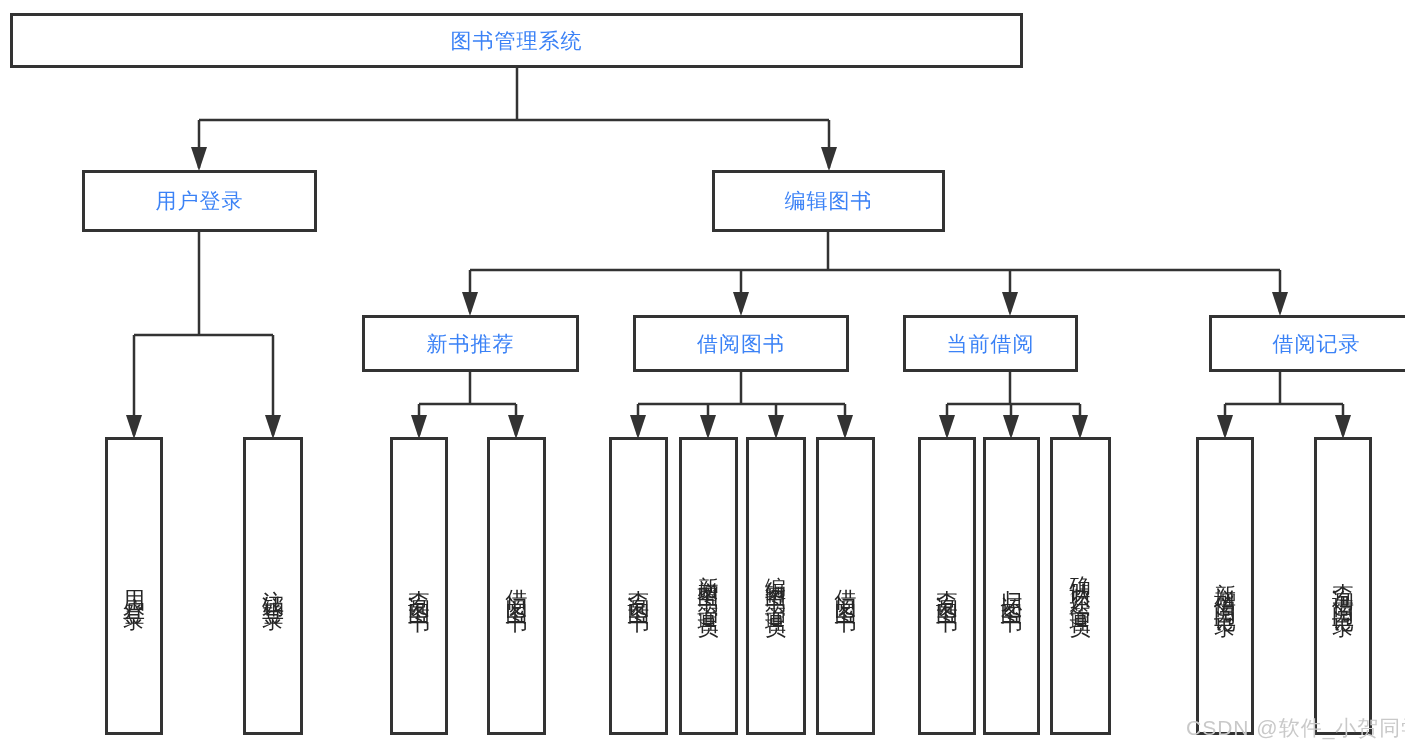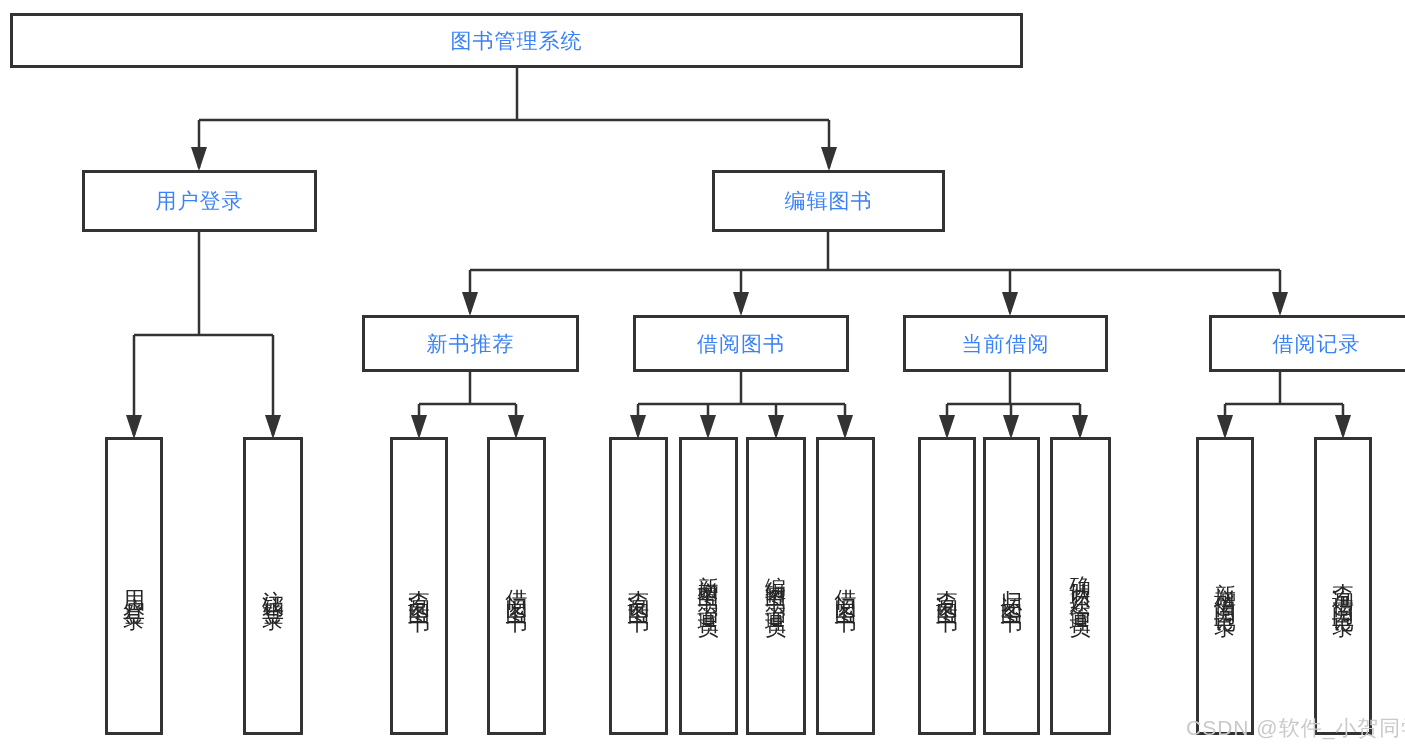"当前借阅" #cur-box { width: 205px -> 175px }
